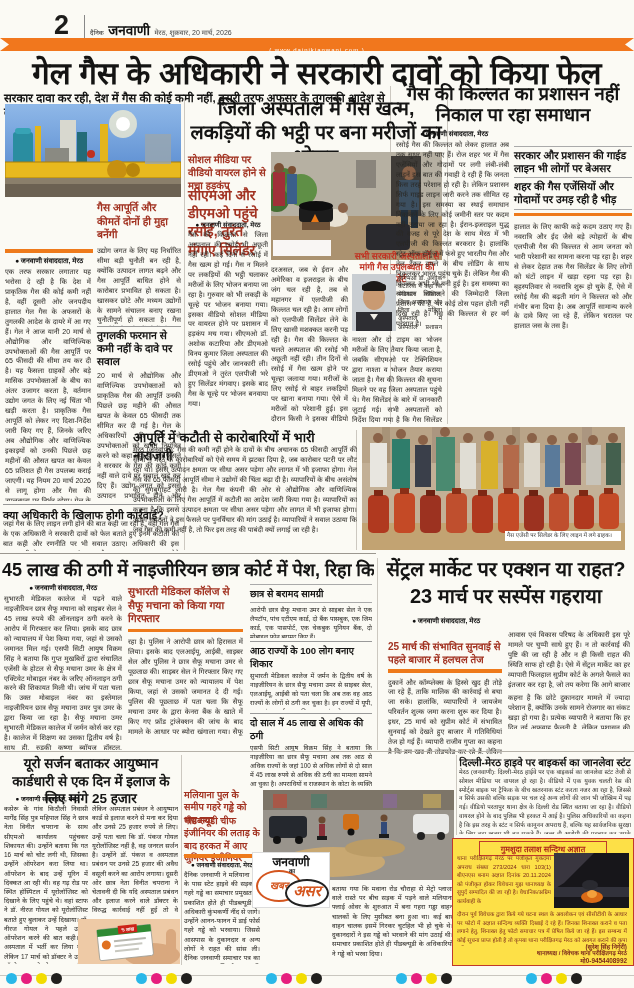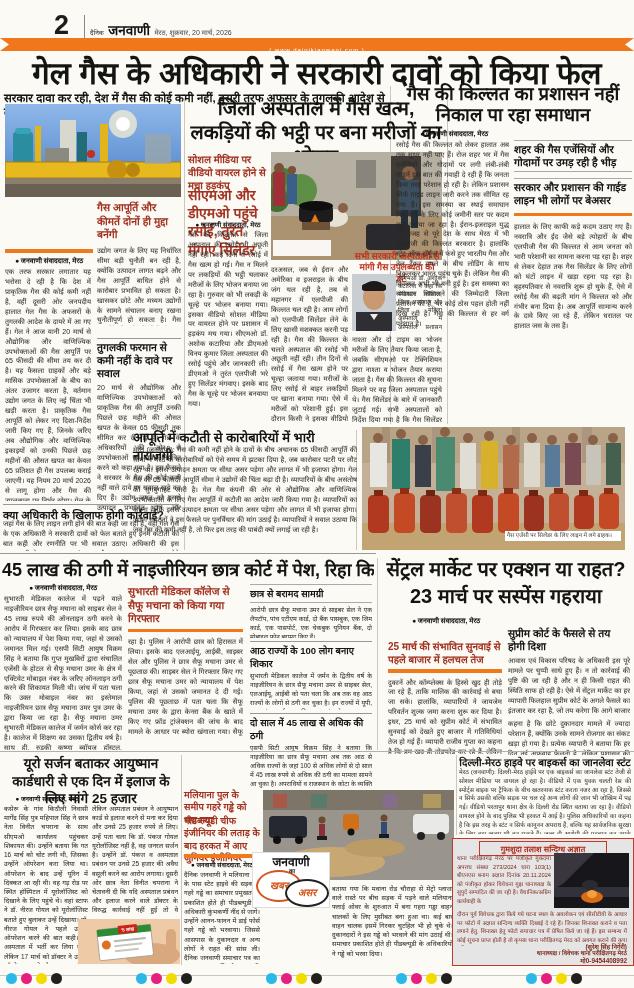"शहर की गैस एजेंसियों और" div.bx { order: before "सरकार और प्रशासन की गाईड" -> after "सरकार और प्रशासन की गाईड" }
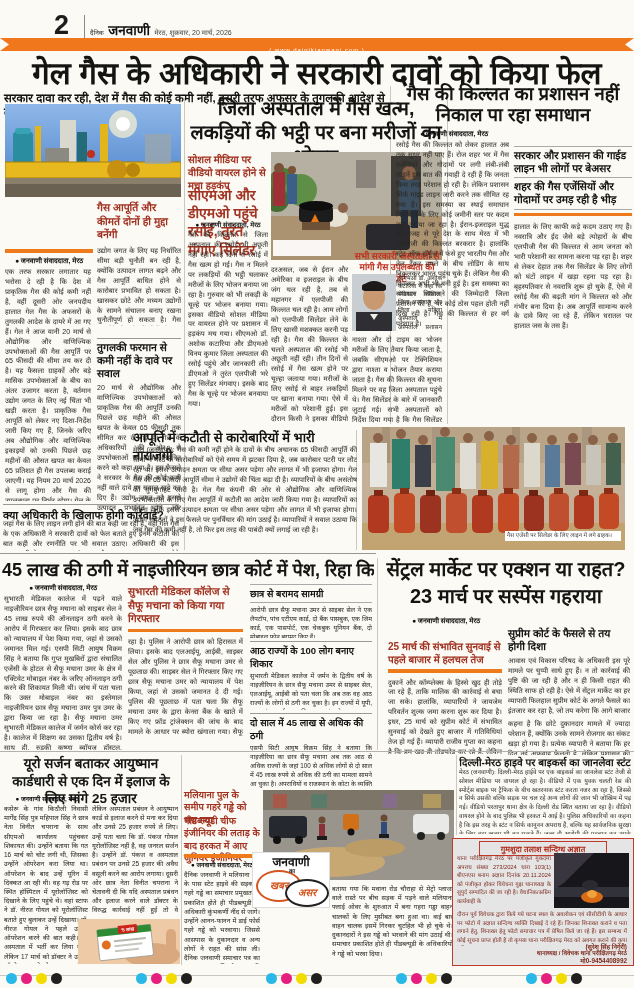"तुगलकी फरमान से कमी नहीं" div.ch { margin-top: 12px -> 0 }
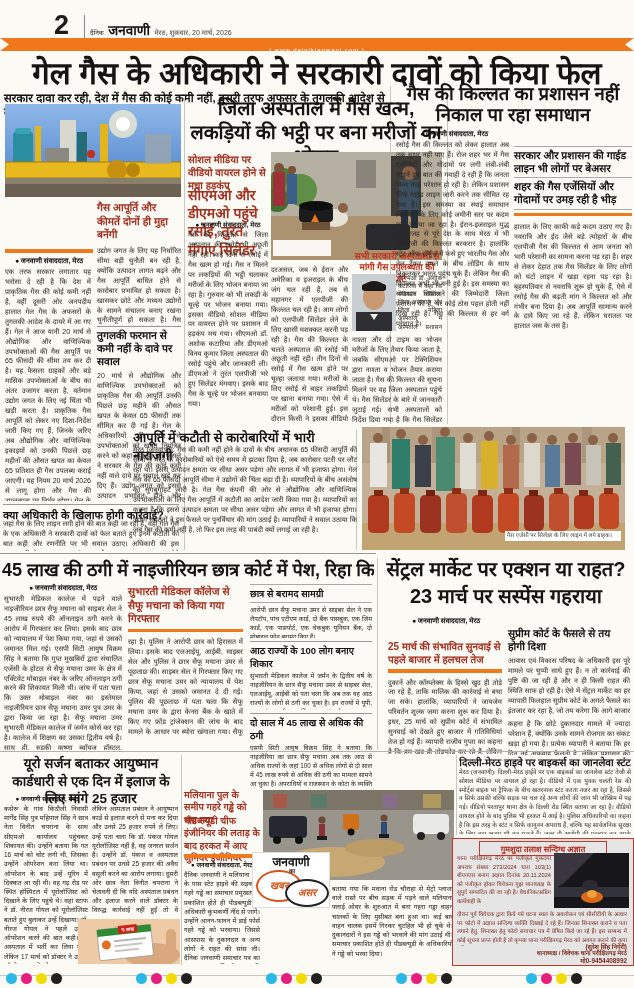"सुप्रीम कोर्ट के फैसले से" div.hl { html: <div>सुप्रीम कोर्ट के फैसले से तय होगी दिशा</div> -> none }
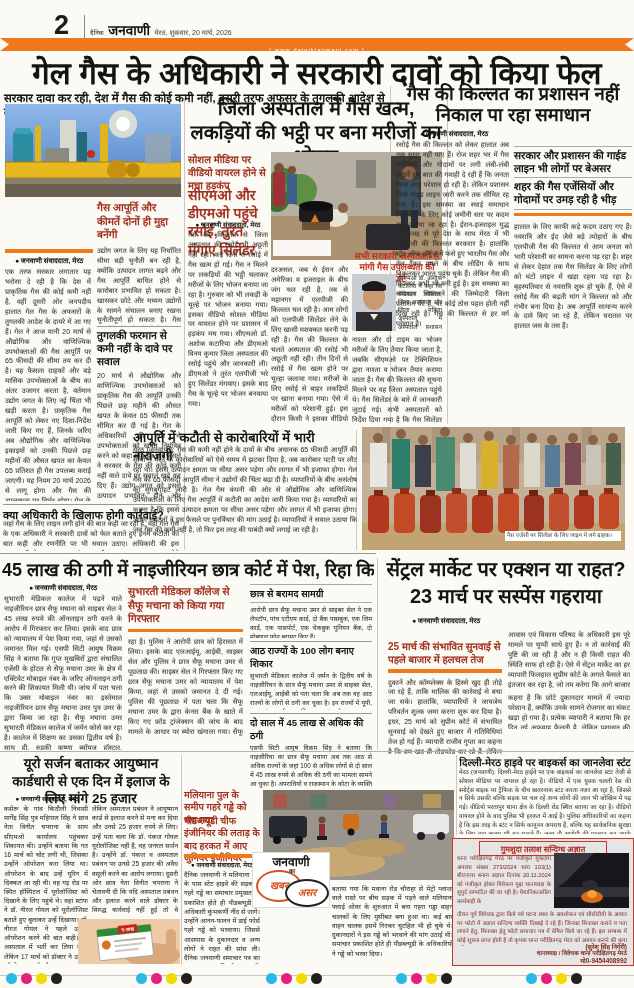"गुमशुदा तलाश सन्दिग्ध अज्ञात" div.a { background: #e5e5e5 -> #fde047 }
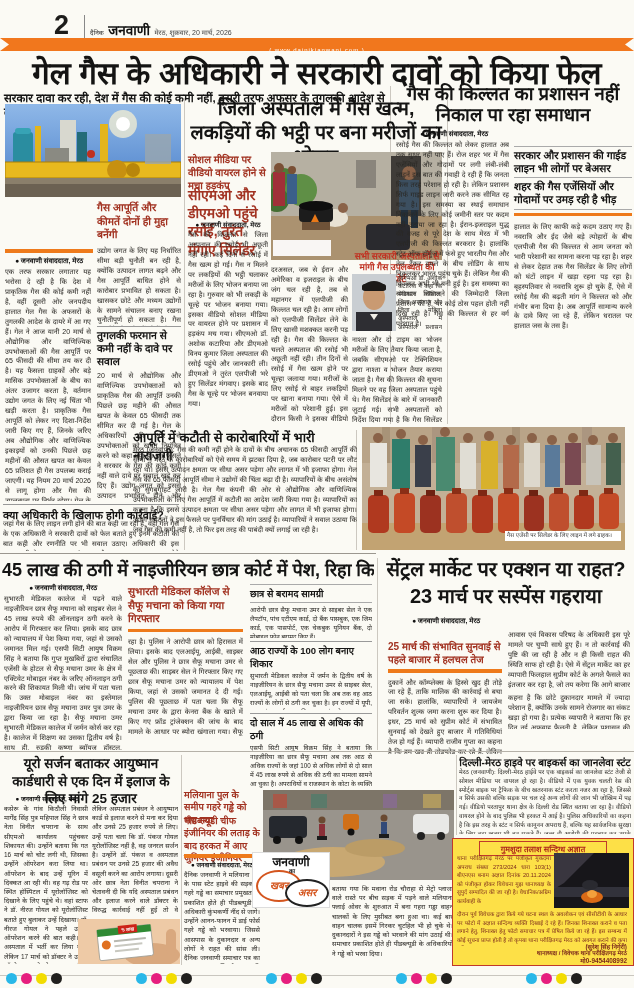"असर" span { font-family: none -> Liberation Mono, monospace; font-size: 10px -> 15px }
